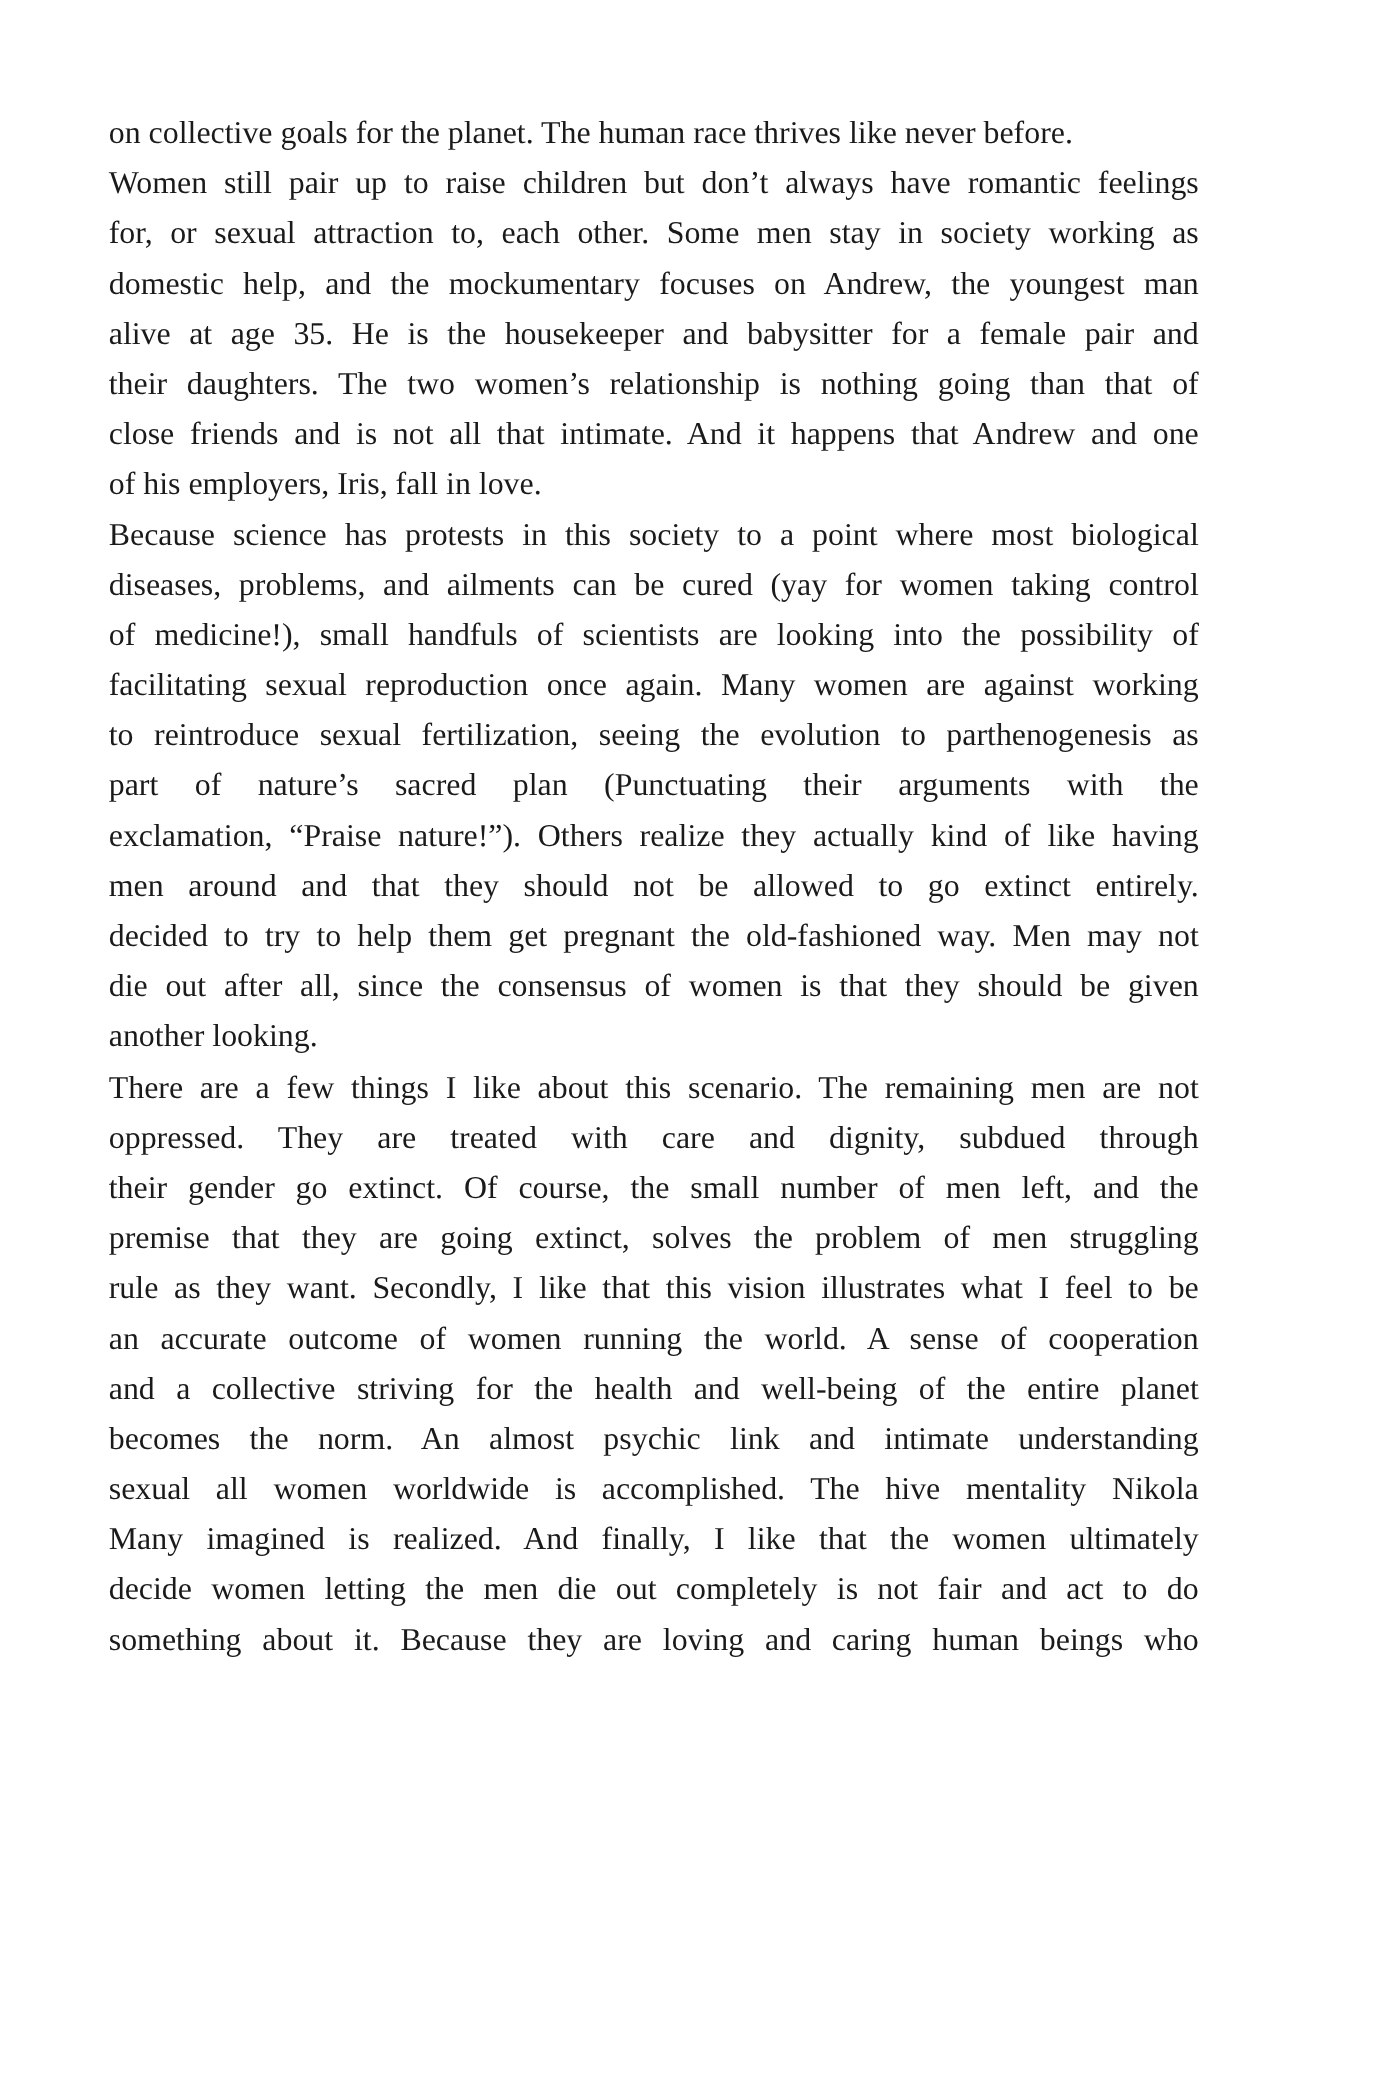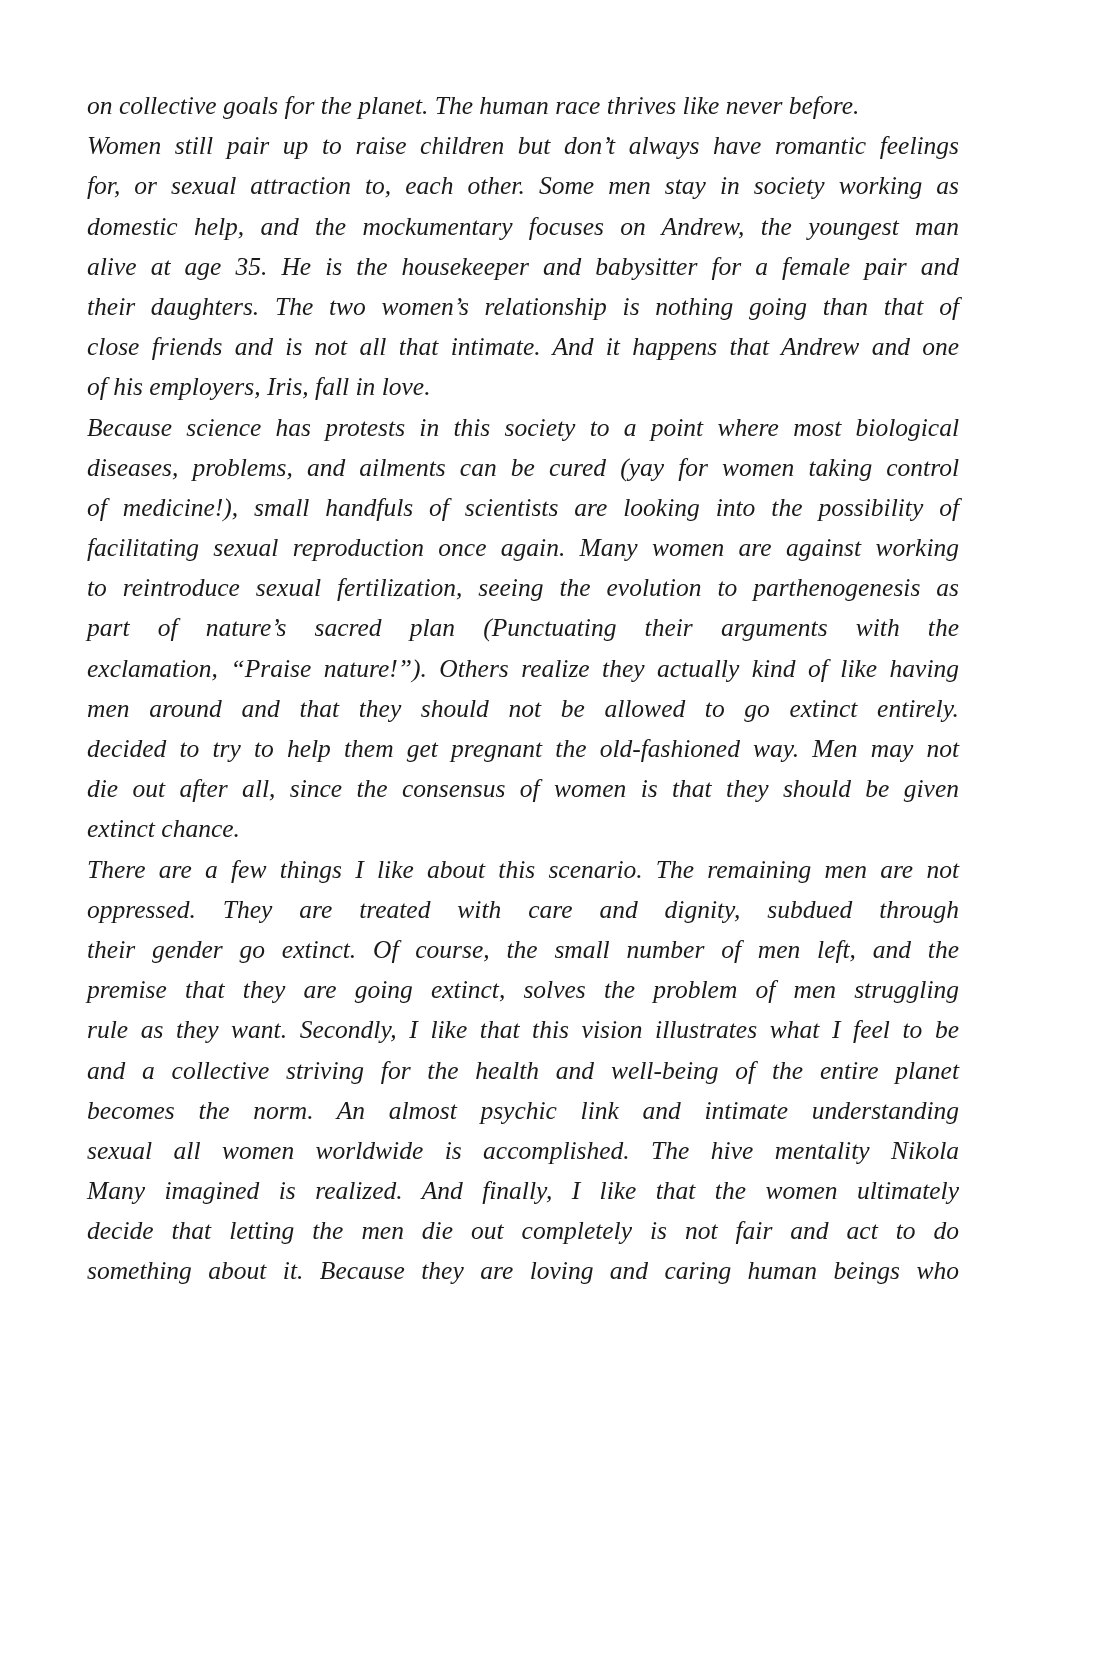"on collective goals for the" .para { font-style: italic -> none }
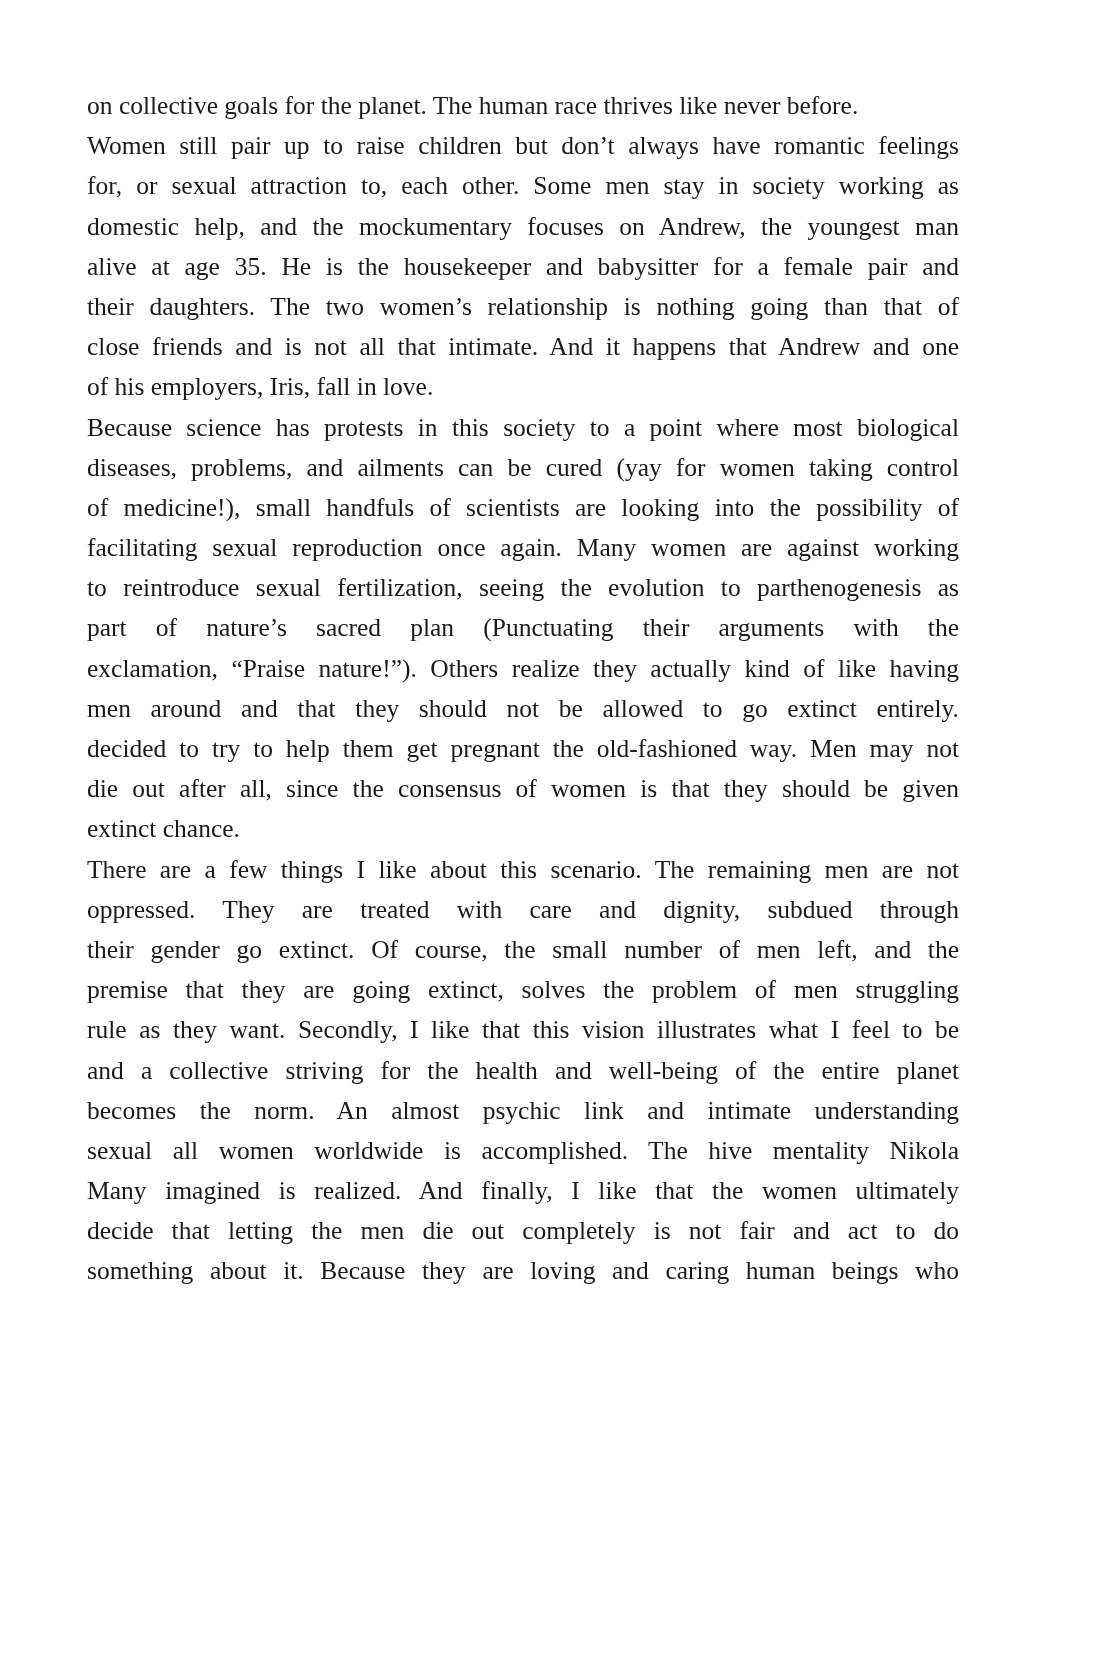"extinct chance." span.line { text: extinct chance -> another looking }
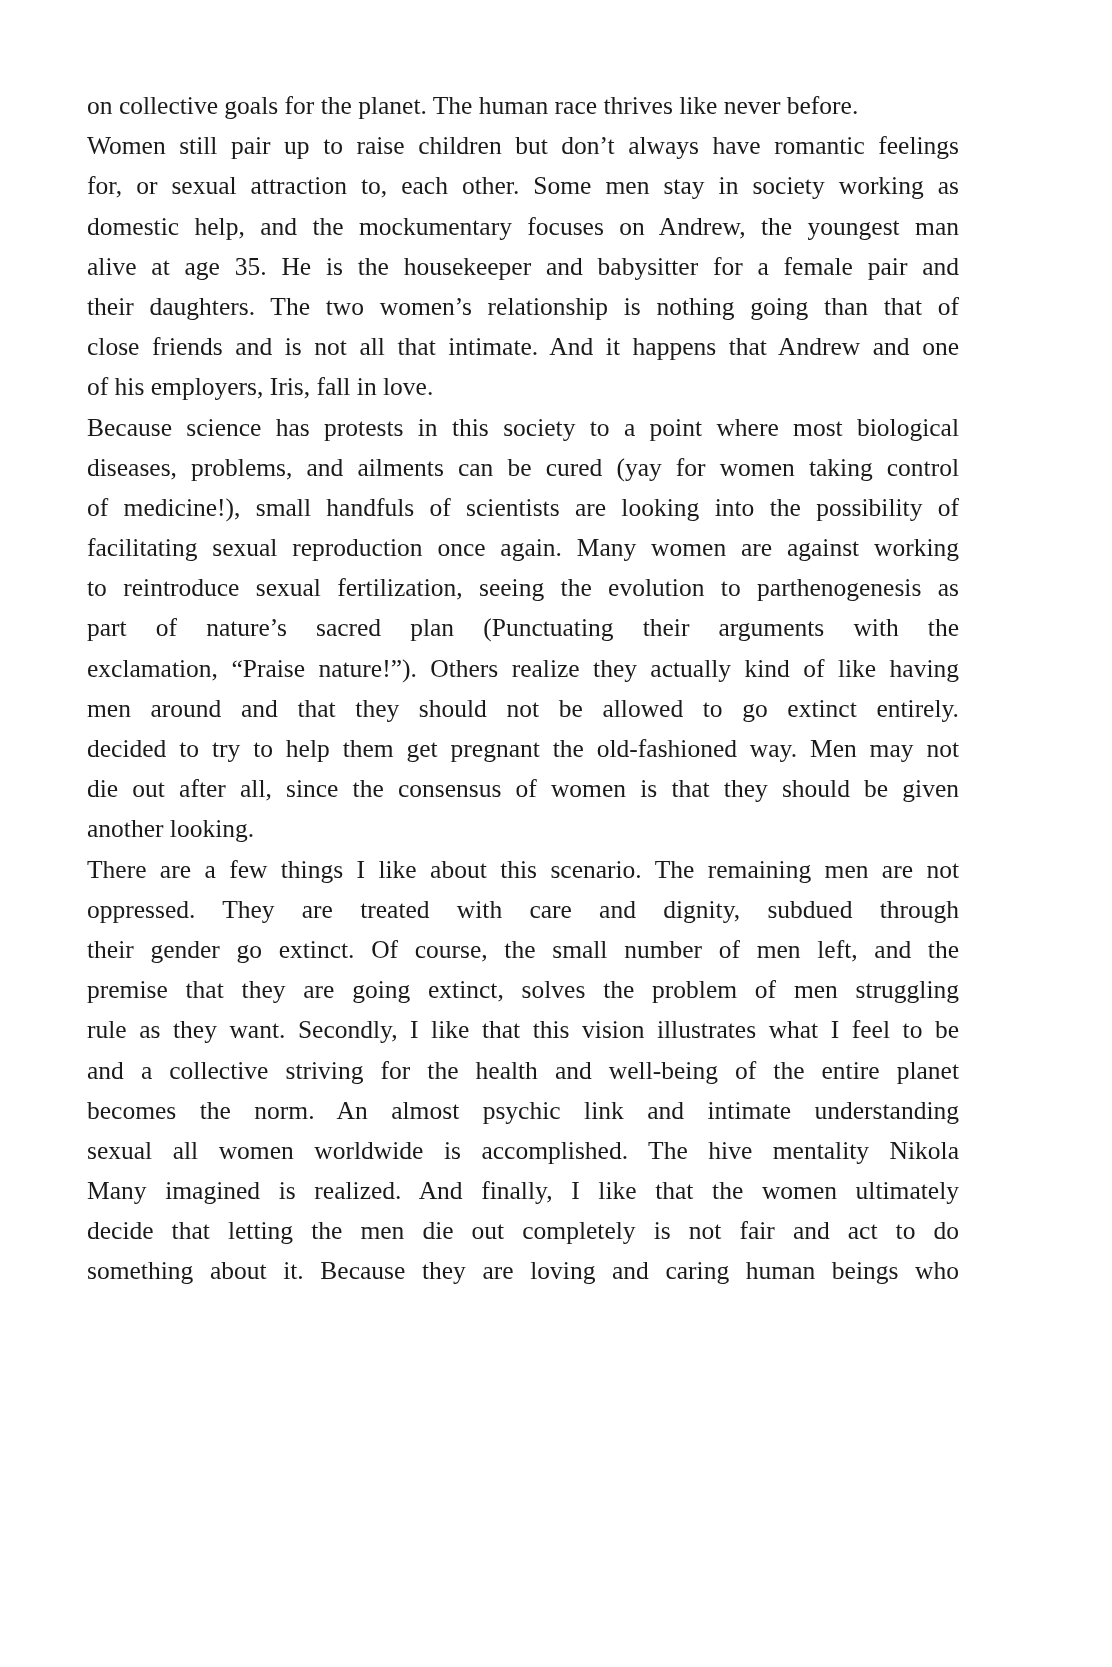"an accurate outcome of women" span.line { html: none -> <span>an accurate outcome of women running the world. A sense of cooperation</span> }
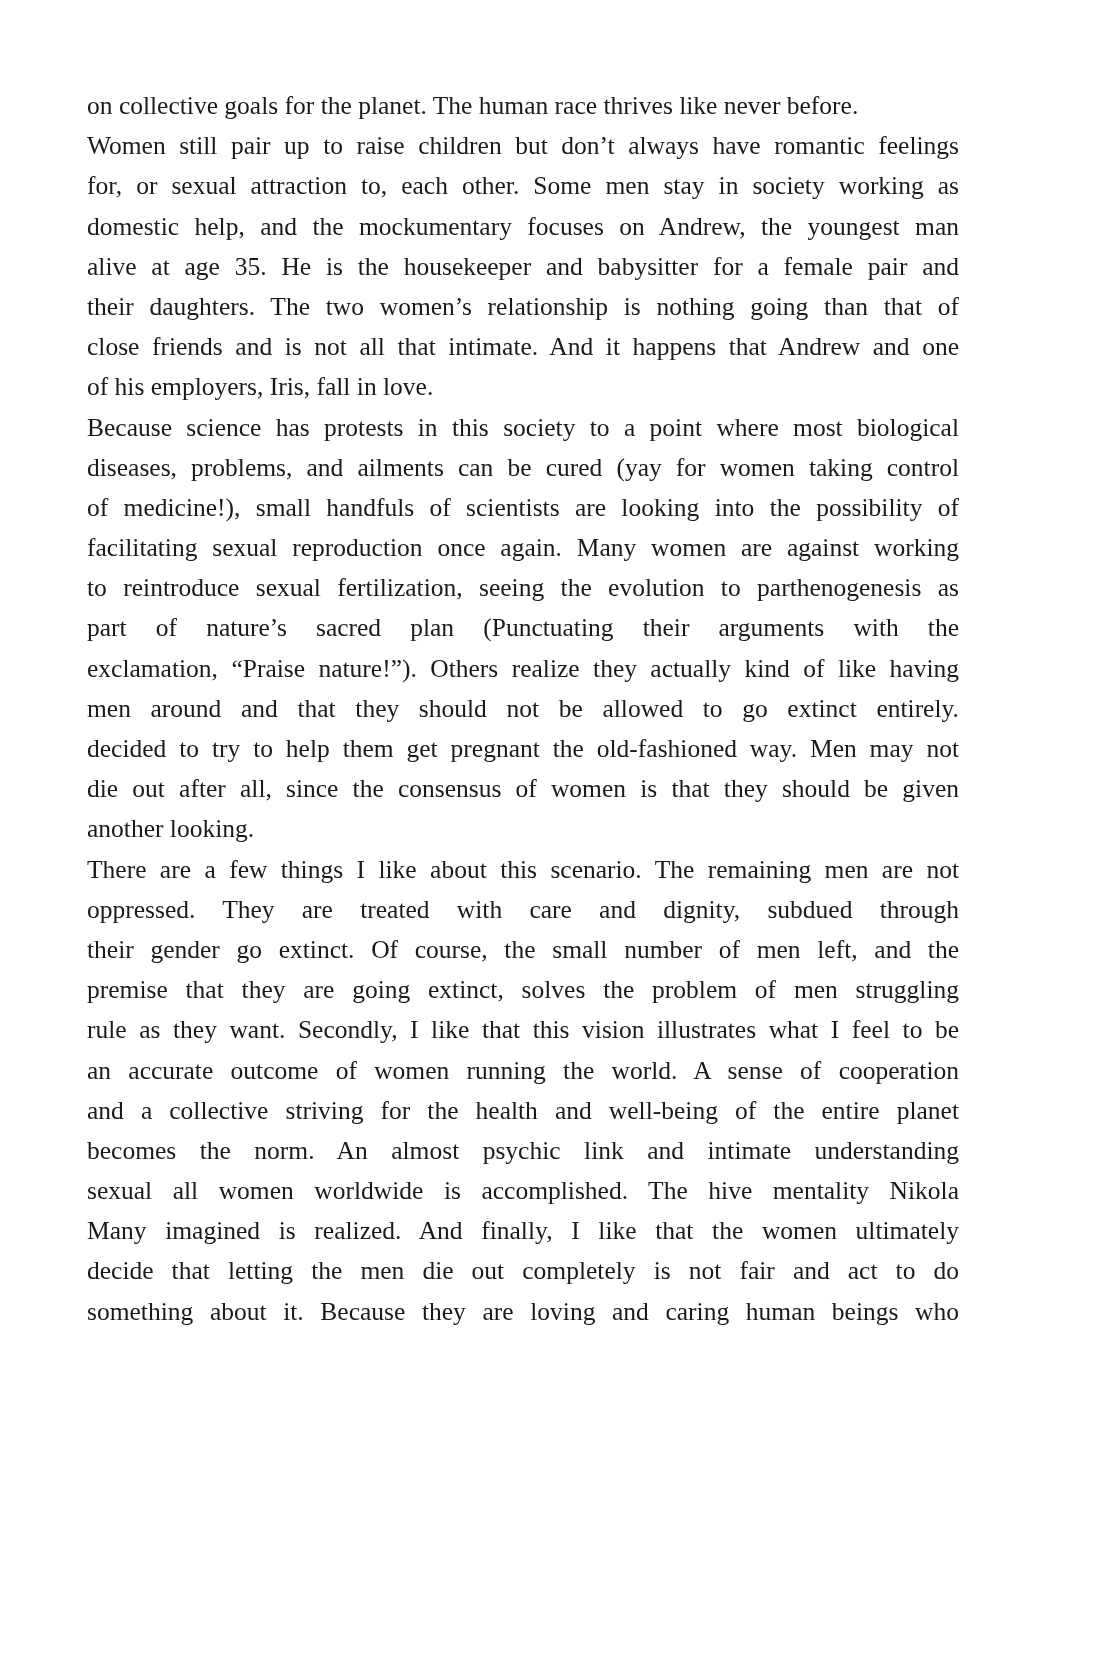"decide that letting the men" span.line { text: that -> women }
